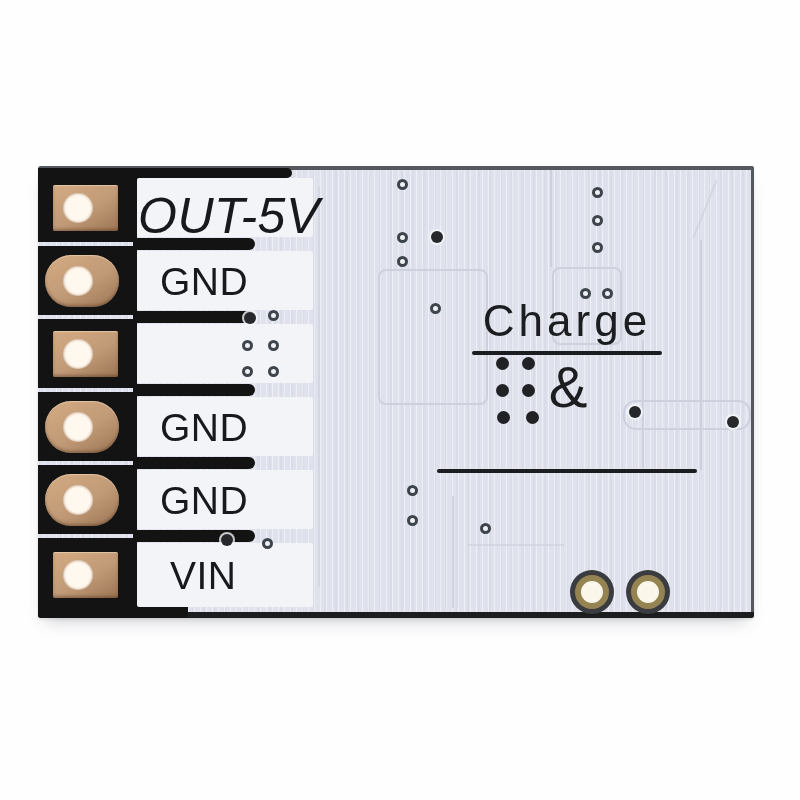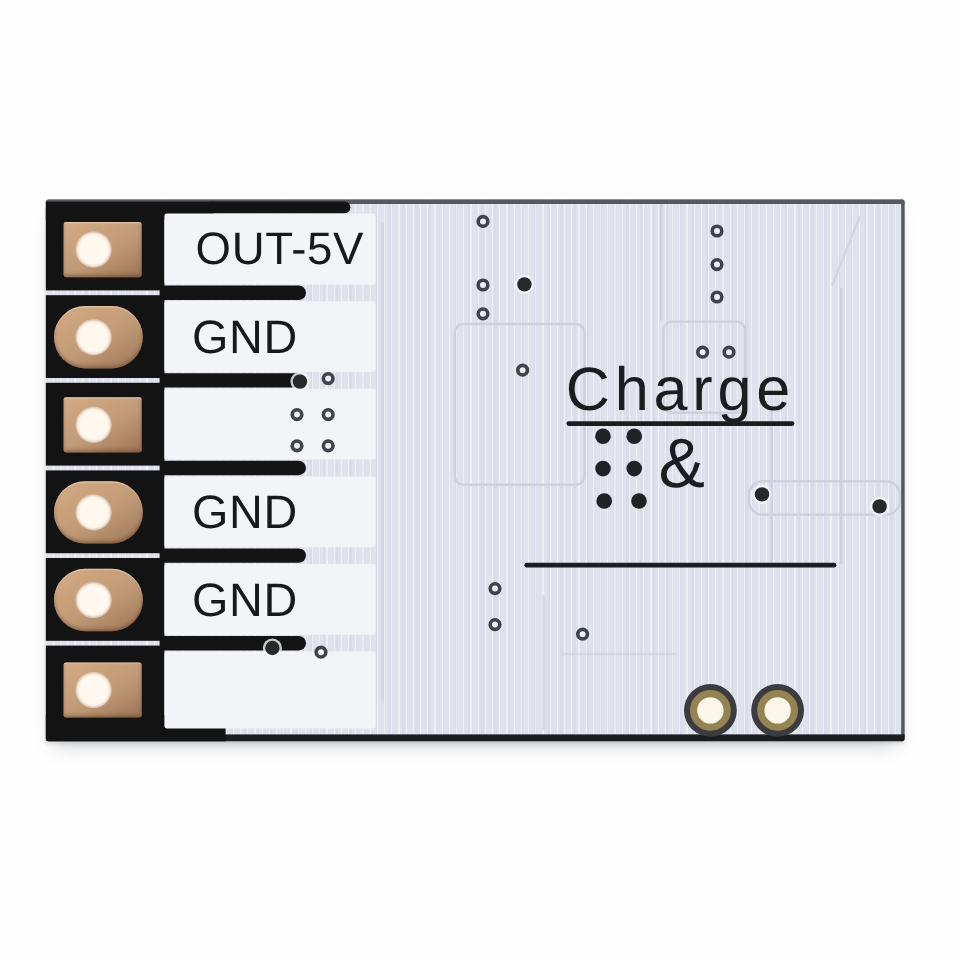"OUT-5V" div.pinlabel { font-size: 38px -> 50px; font-style: none -> italic; left: 125px -> 100px }
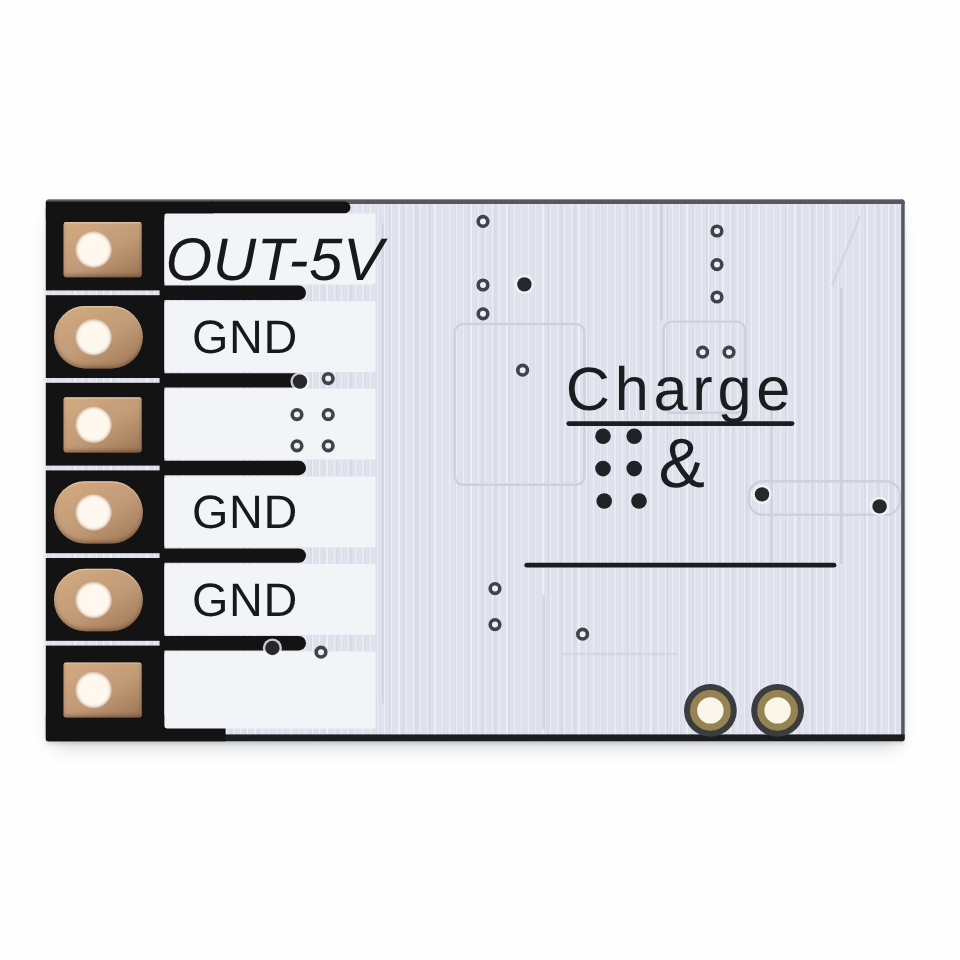"Charge" div.silktext { font-size: 51px -> 44px }
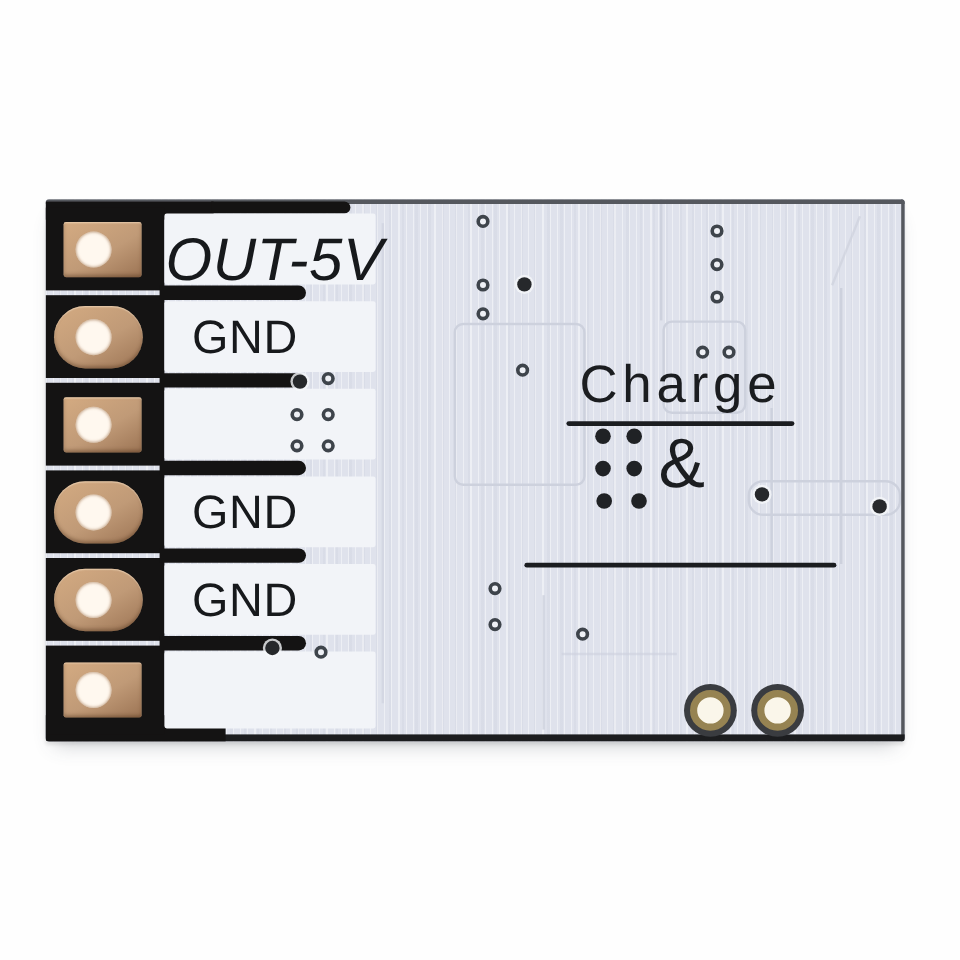"VIN" div.pinlabel { html: none -> <div>VIN</div> }
